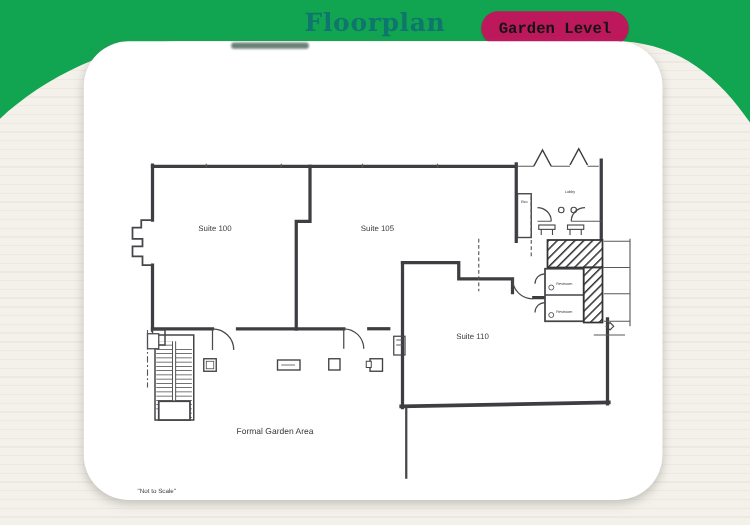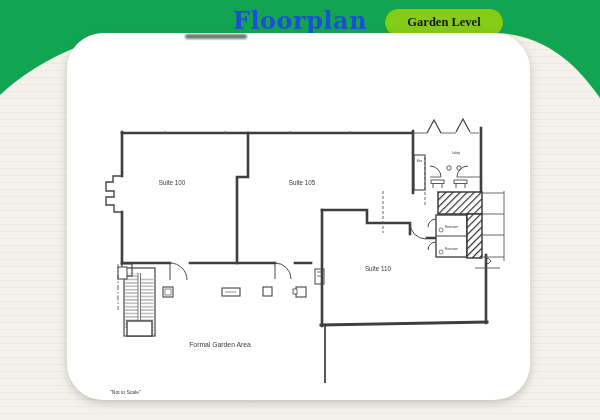"Floorplan" .page-title { color: #1d4ed8 -> #0f766e; font-size: 24px -> 20px }
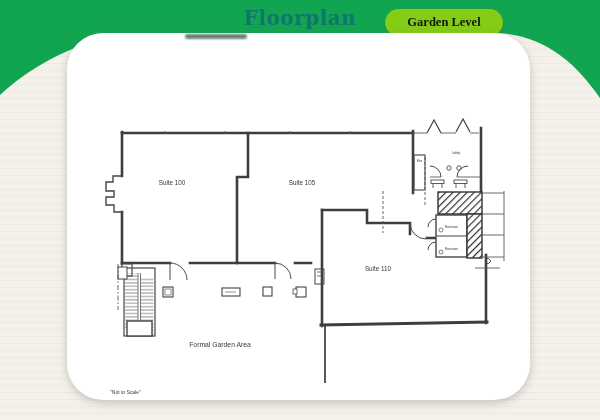"Garden Level" .level-pill { background: #84cc16 -> #be185d; font-family: Liberation Serif, serif -> Liberation Mono, monospace }
